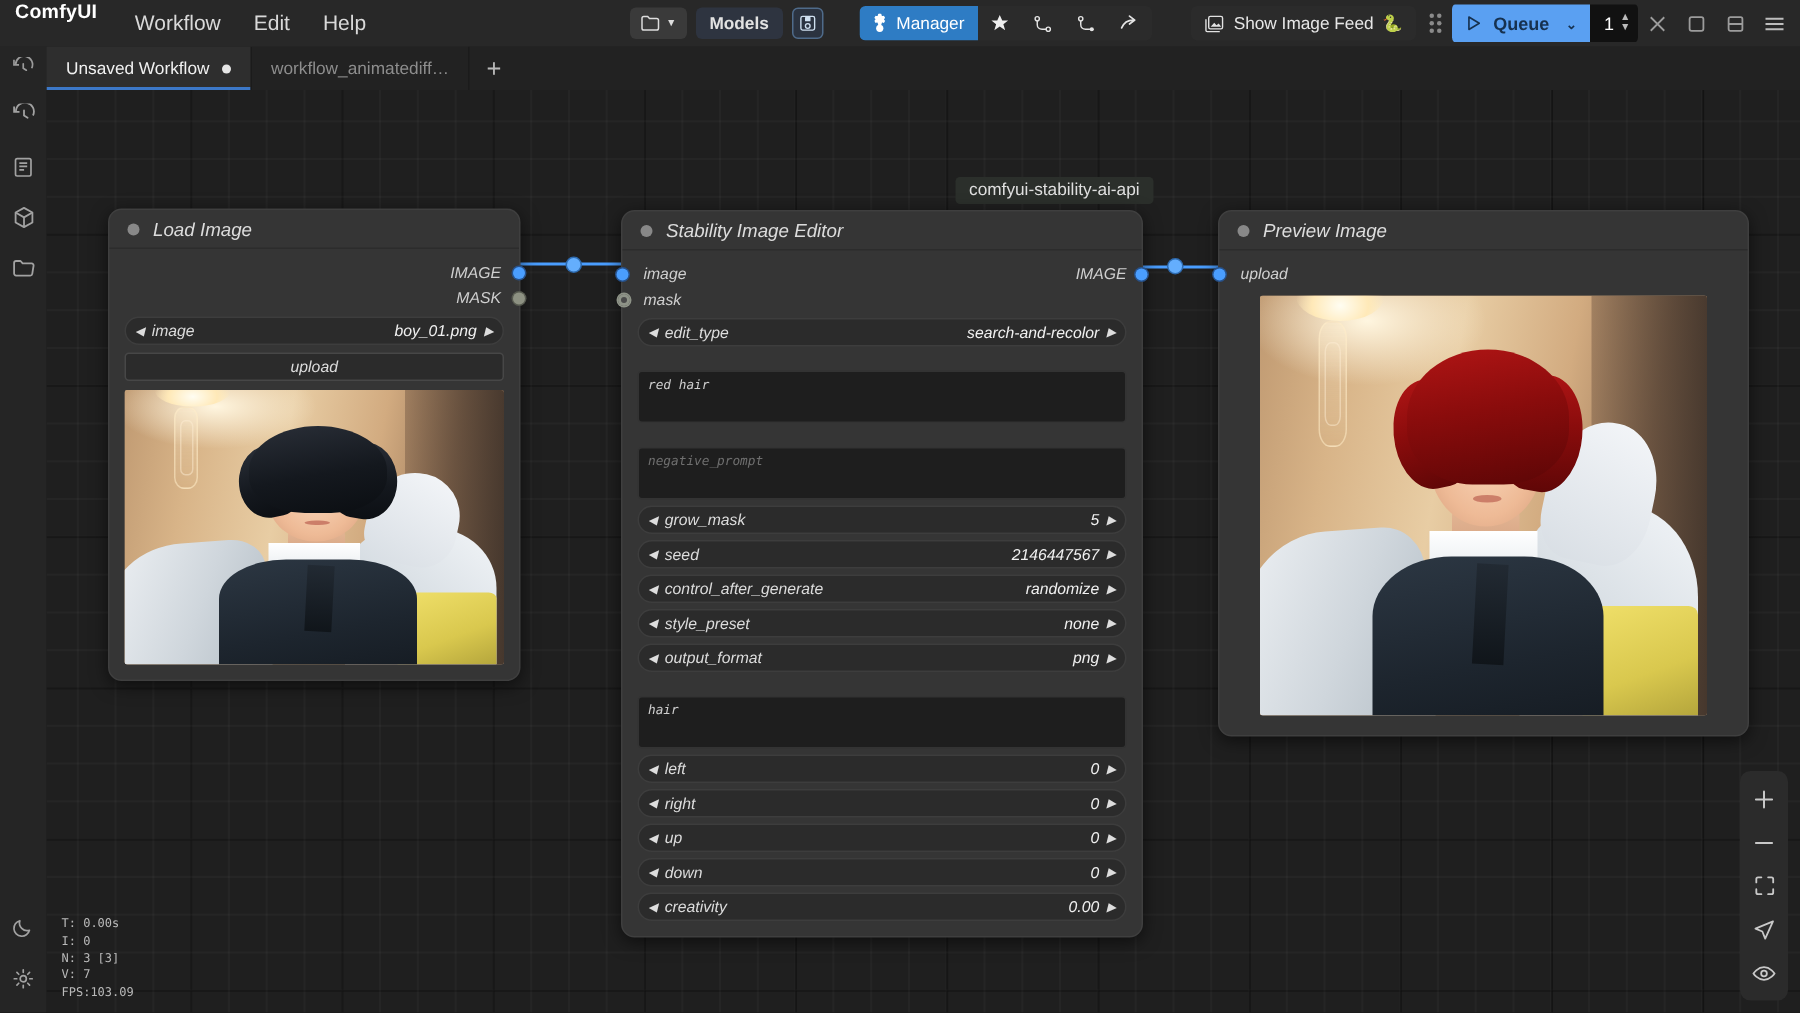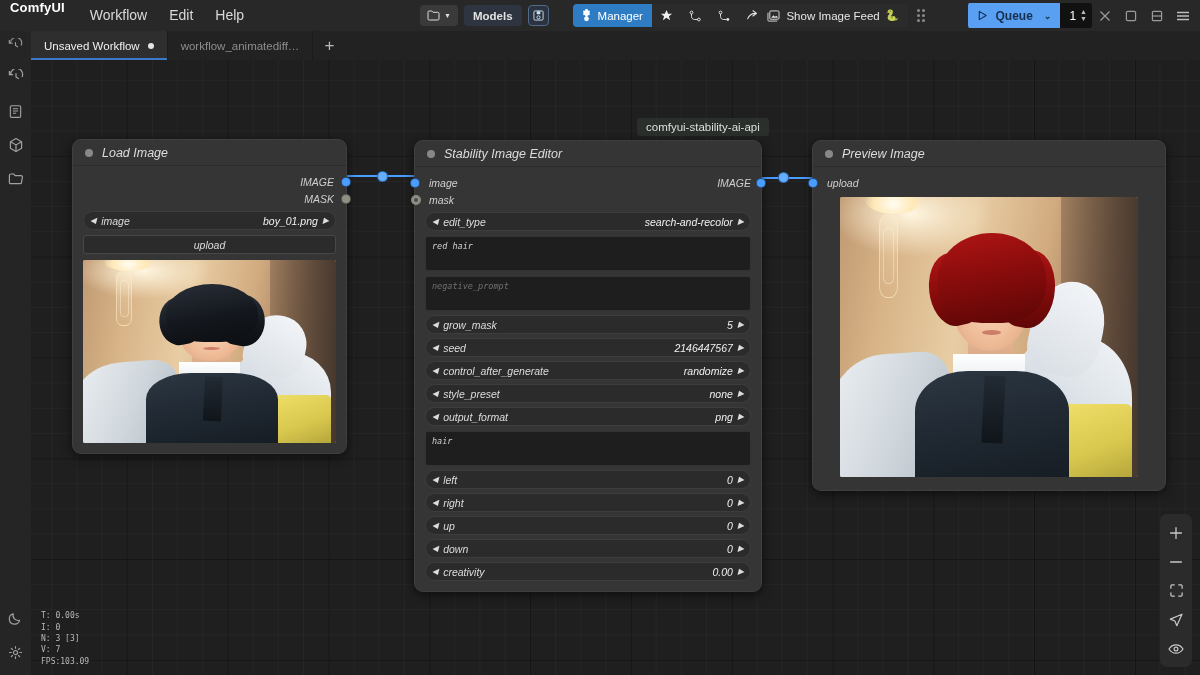"Queue" .queue-wrap { margin-left: 36px -> none }
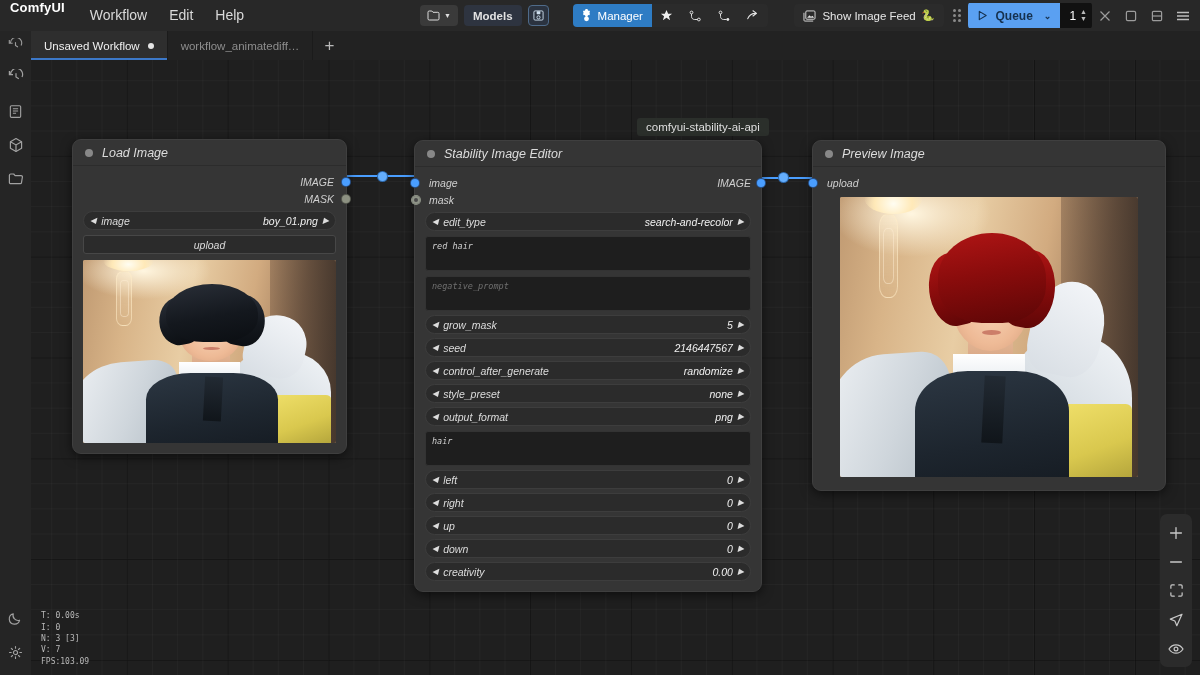"red hair" .textarea { margin-top: 5px -> 16px }
